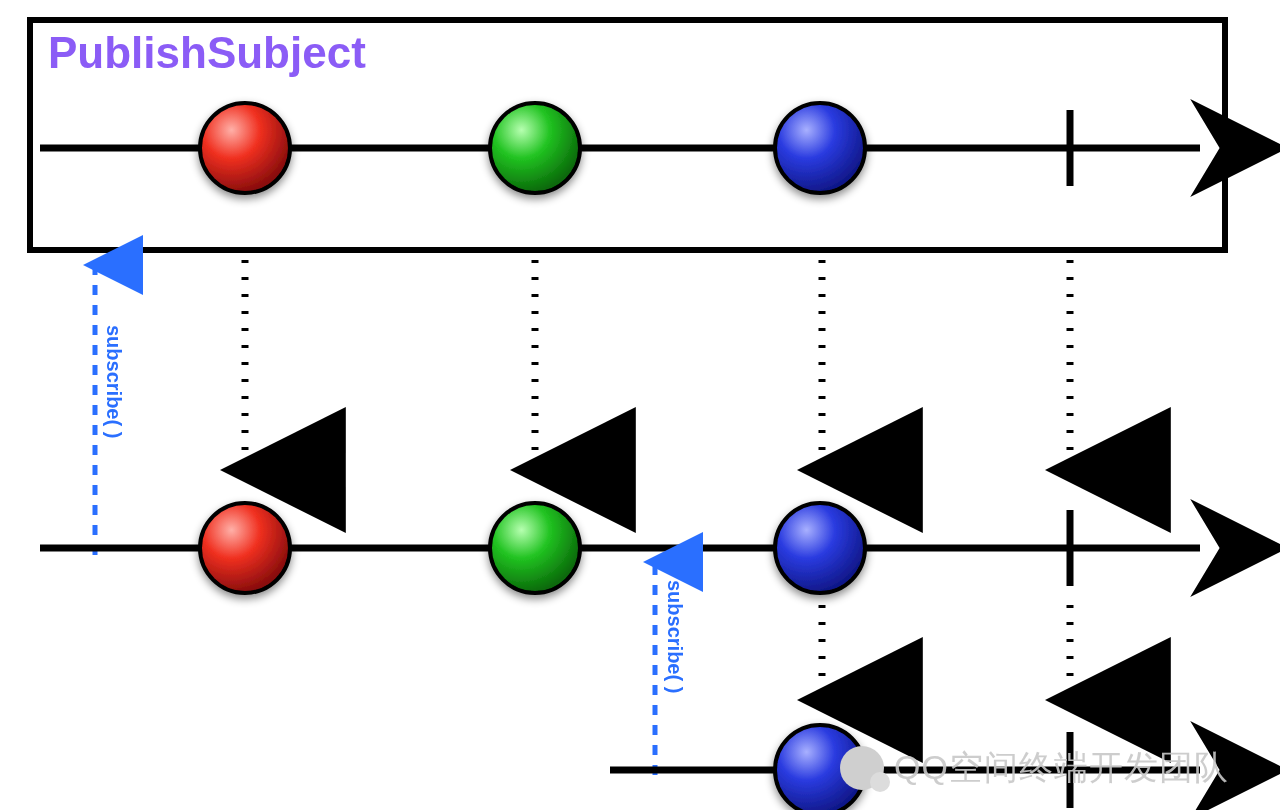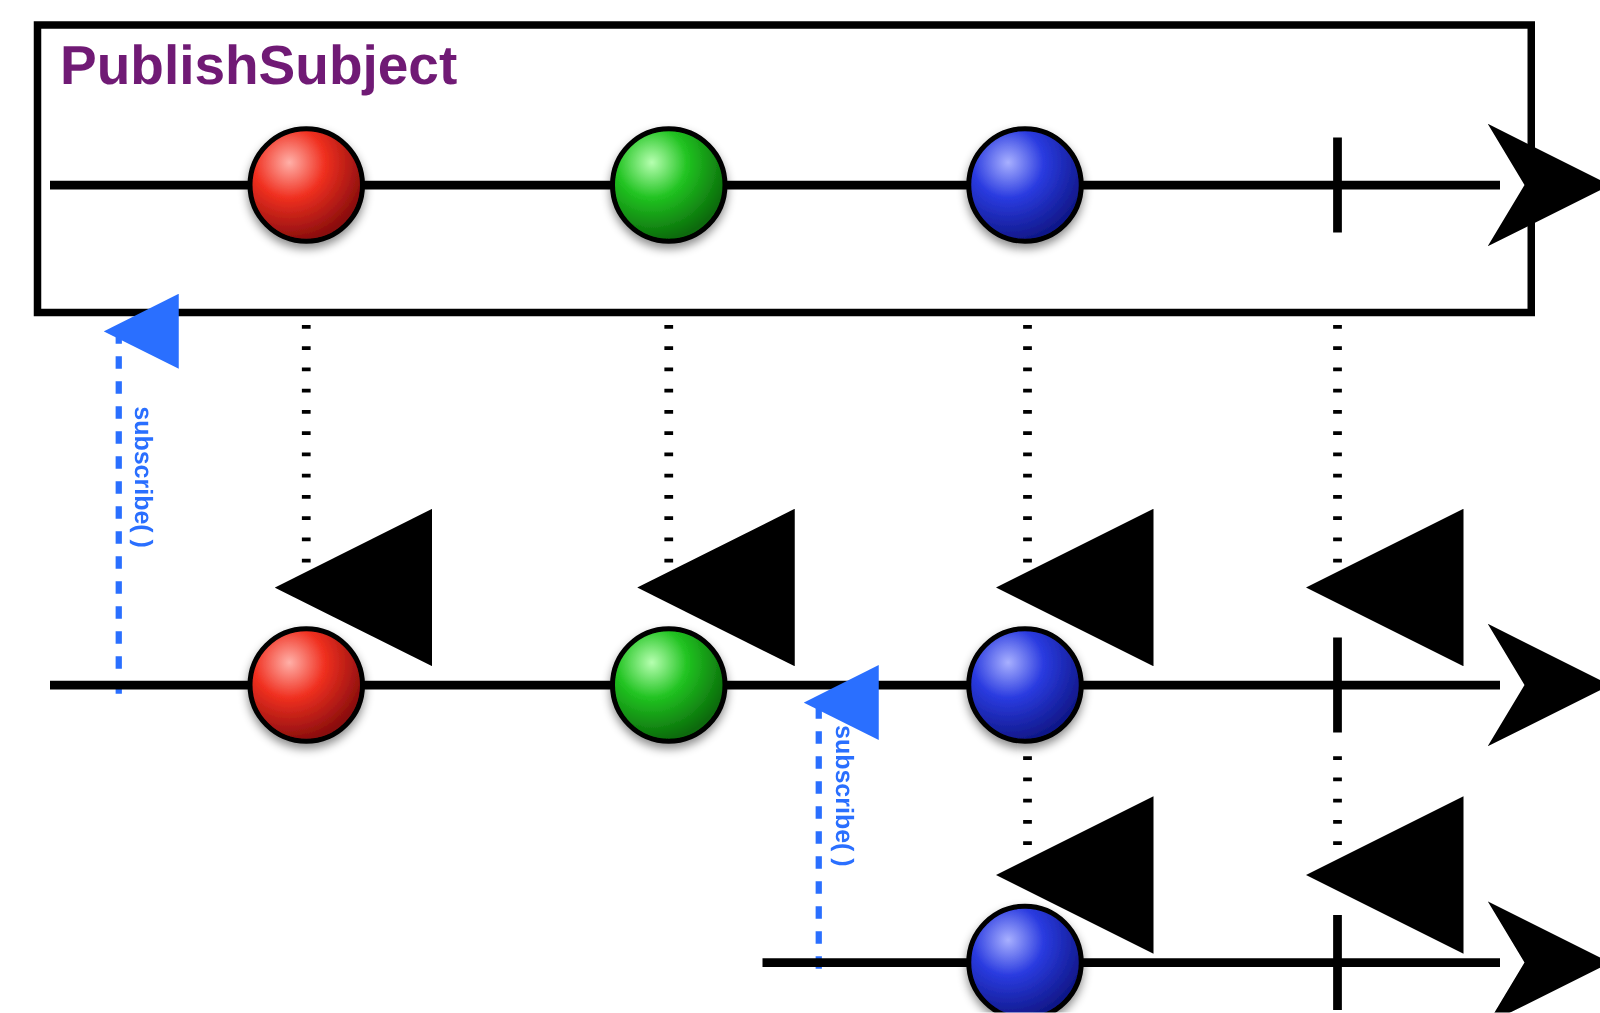"PublishSubject" .title { color: #701a75 -> #8b5cf6 }
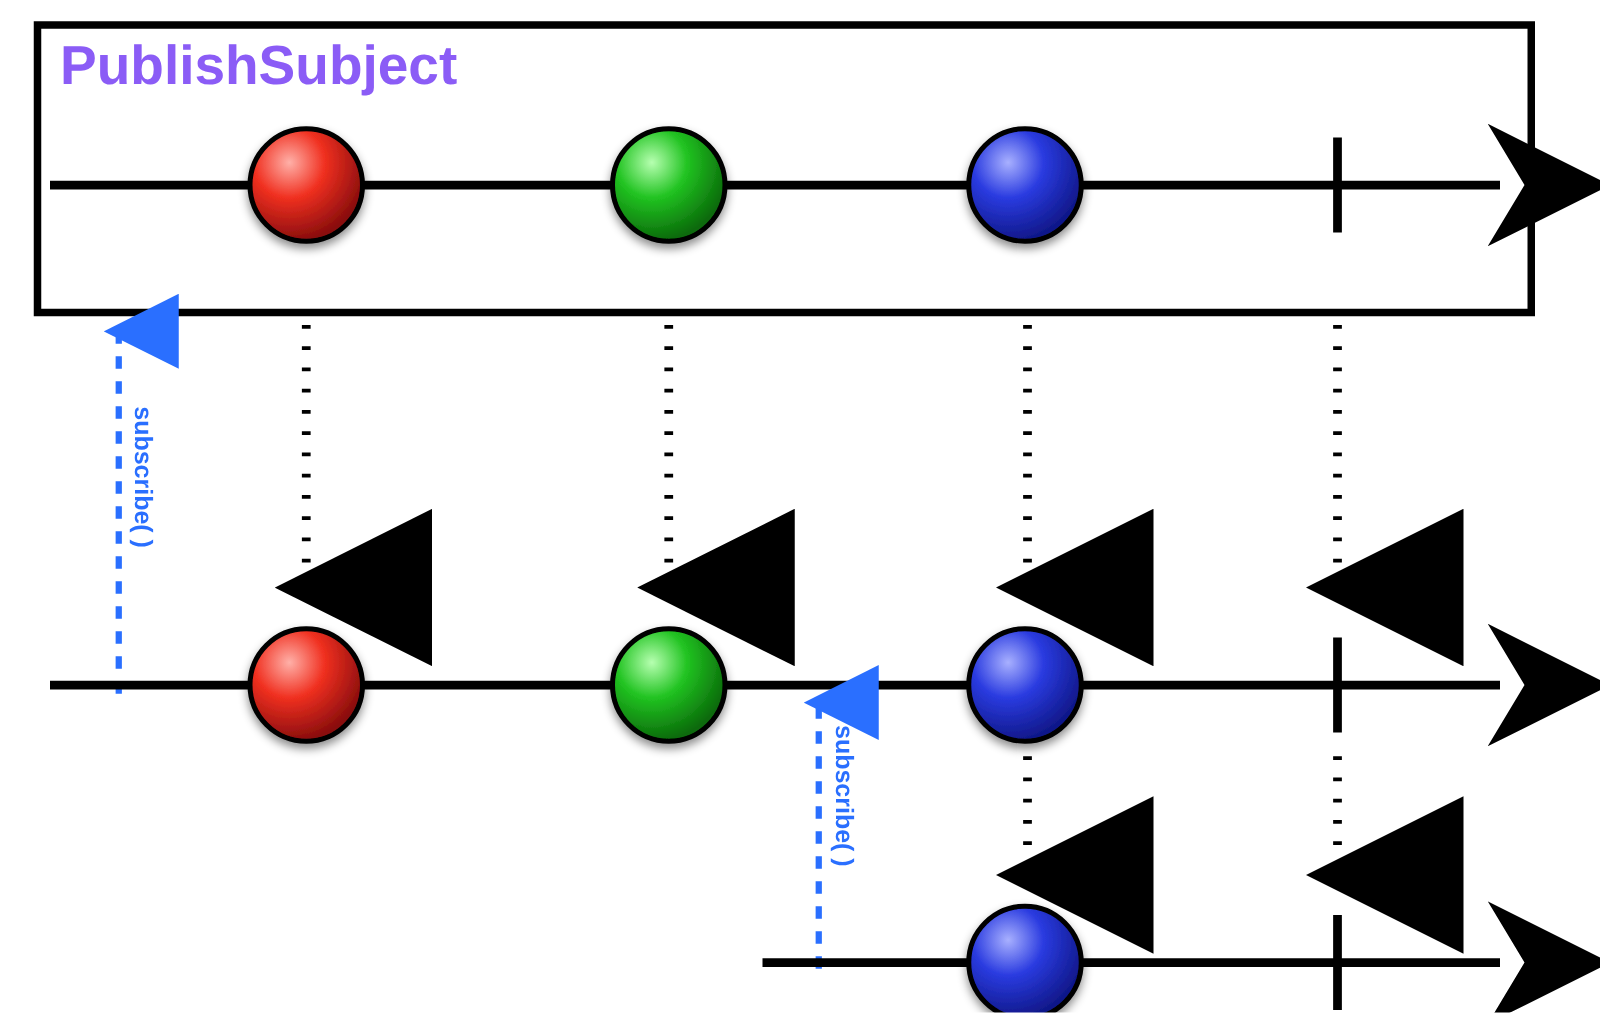"QQ空间终端开发团队" div.watermark { html: none -> <div> <span></span> <span>QQ空间终端开发团队</span> </div> }
